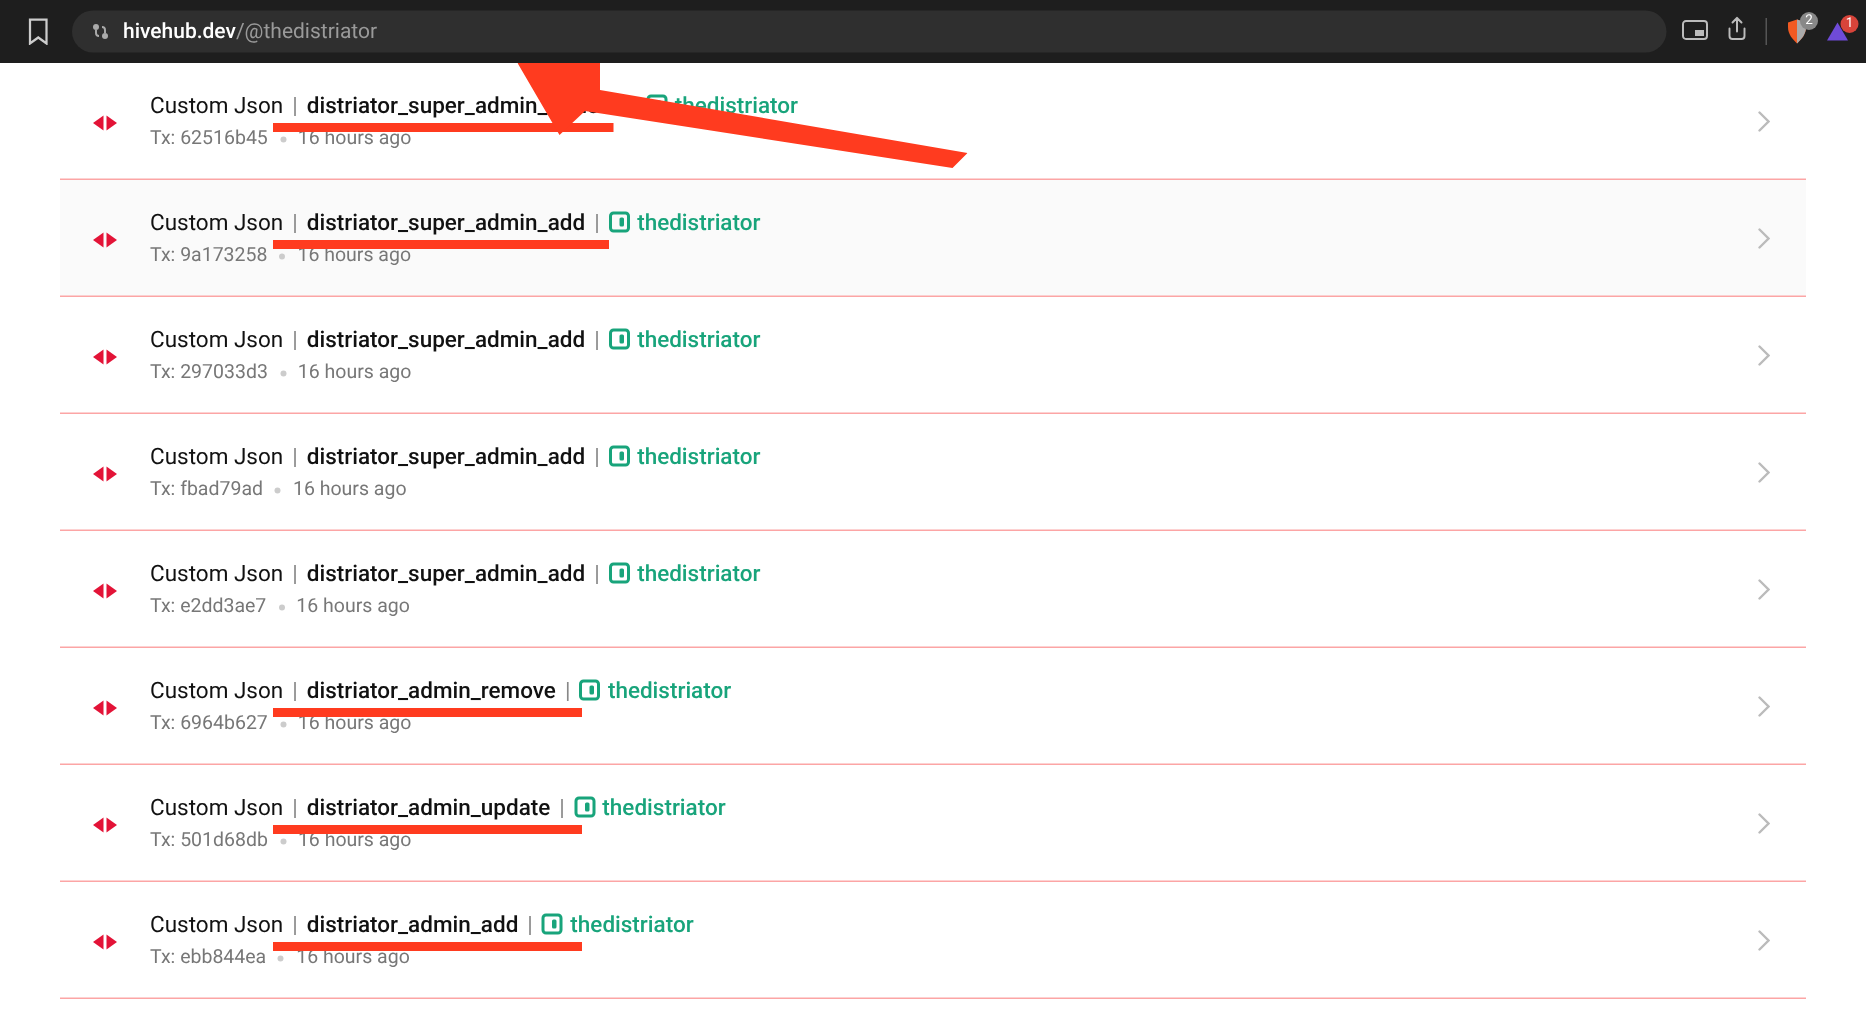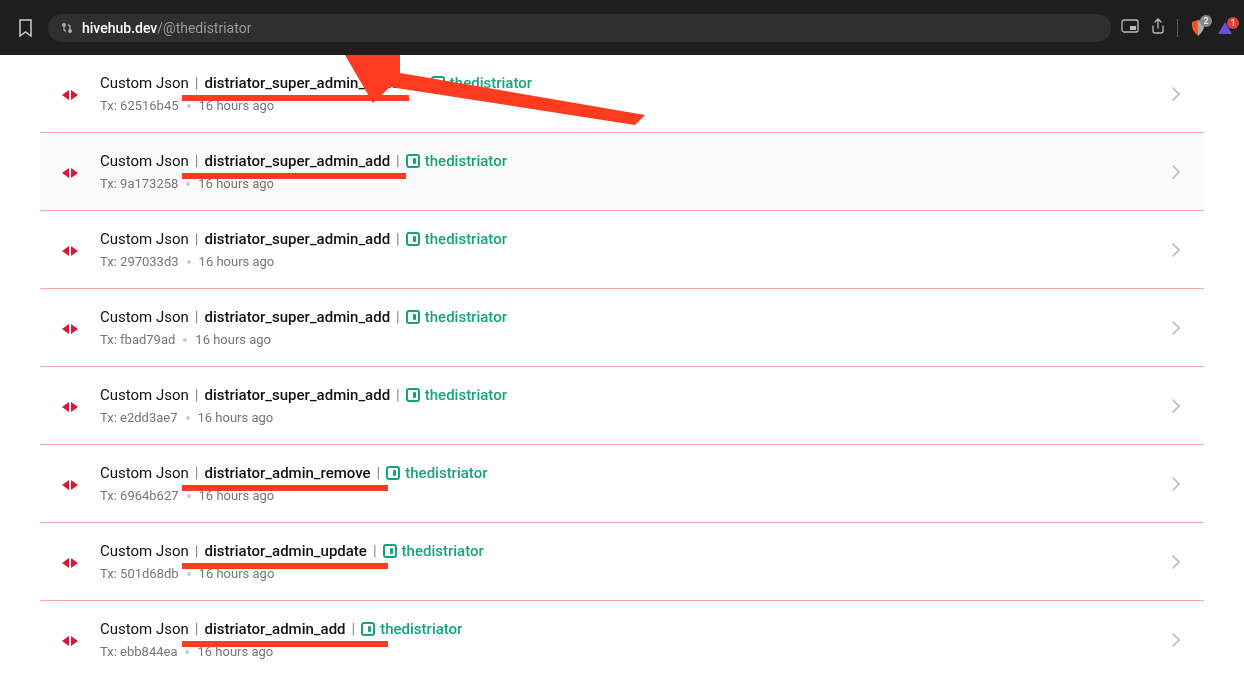"hivehub.dev/@thedistriator" .browser-bar { height: 55px -> 42px }
